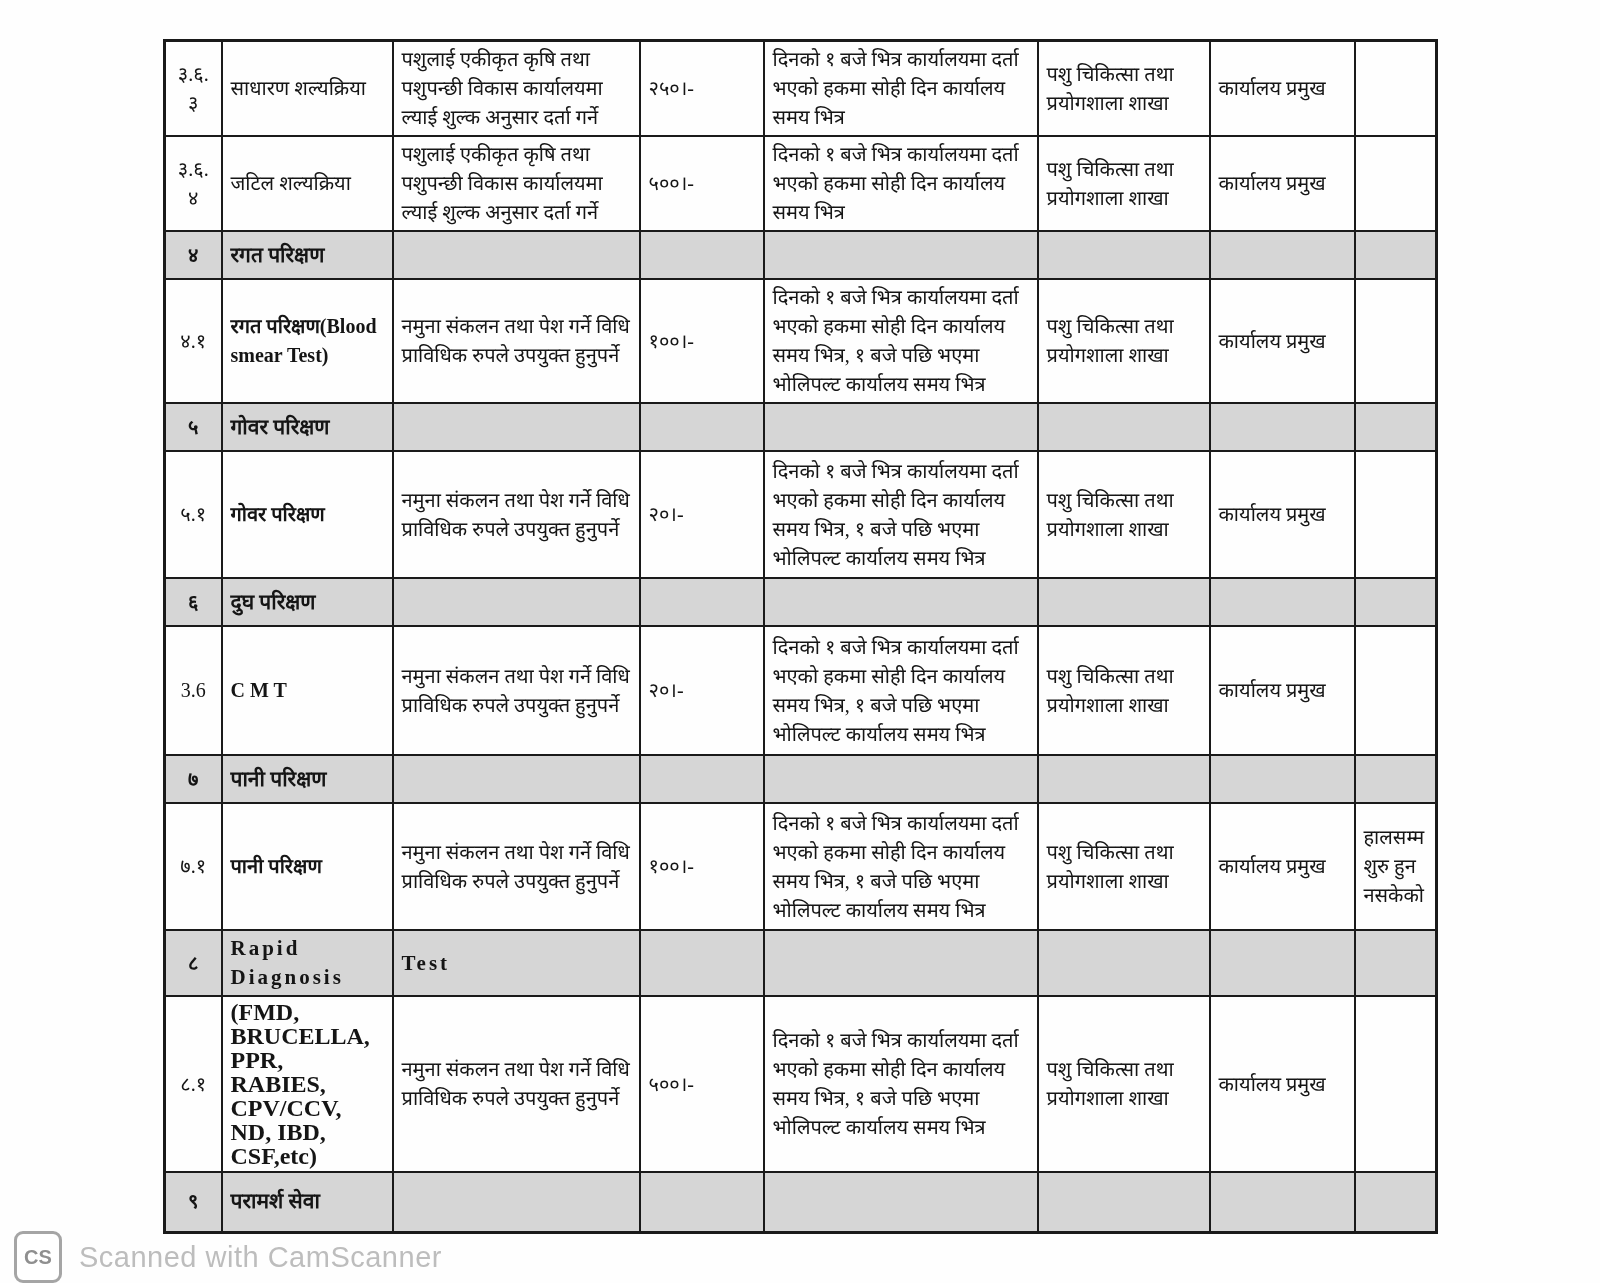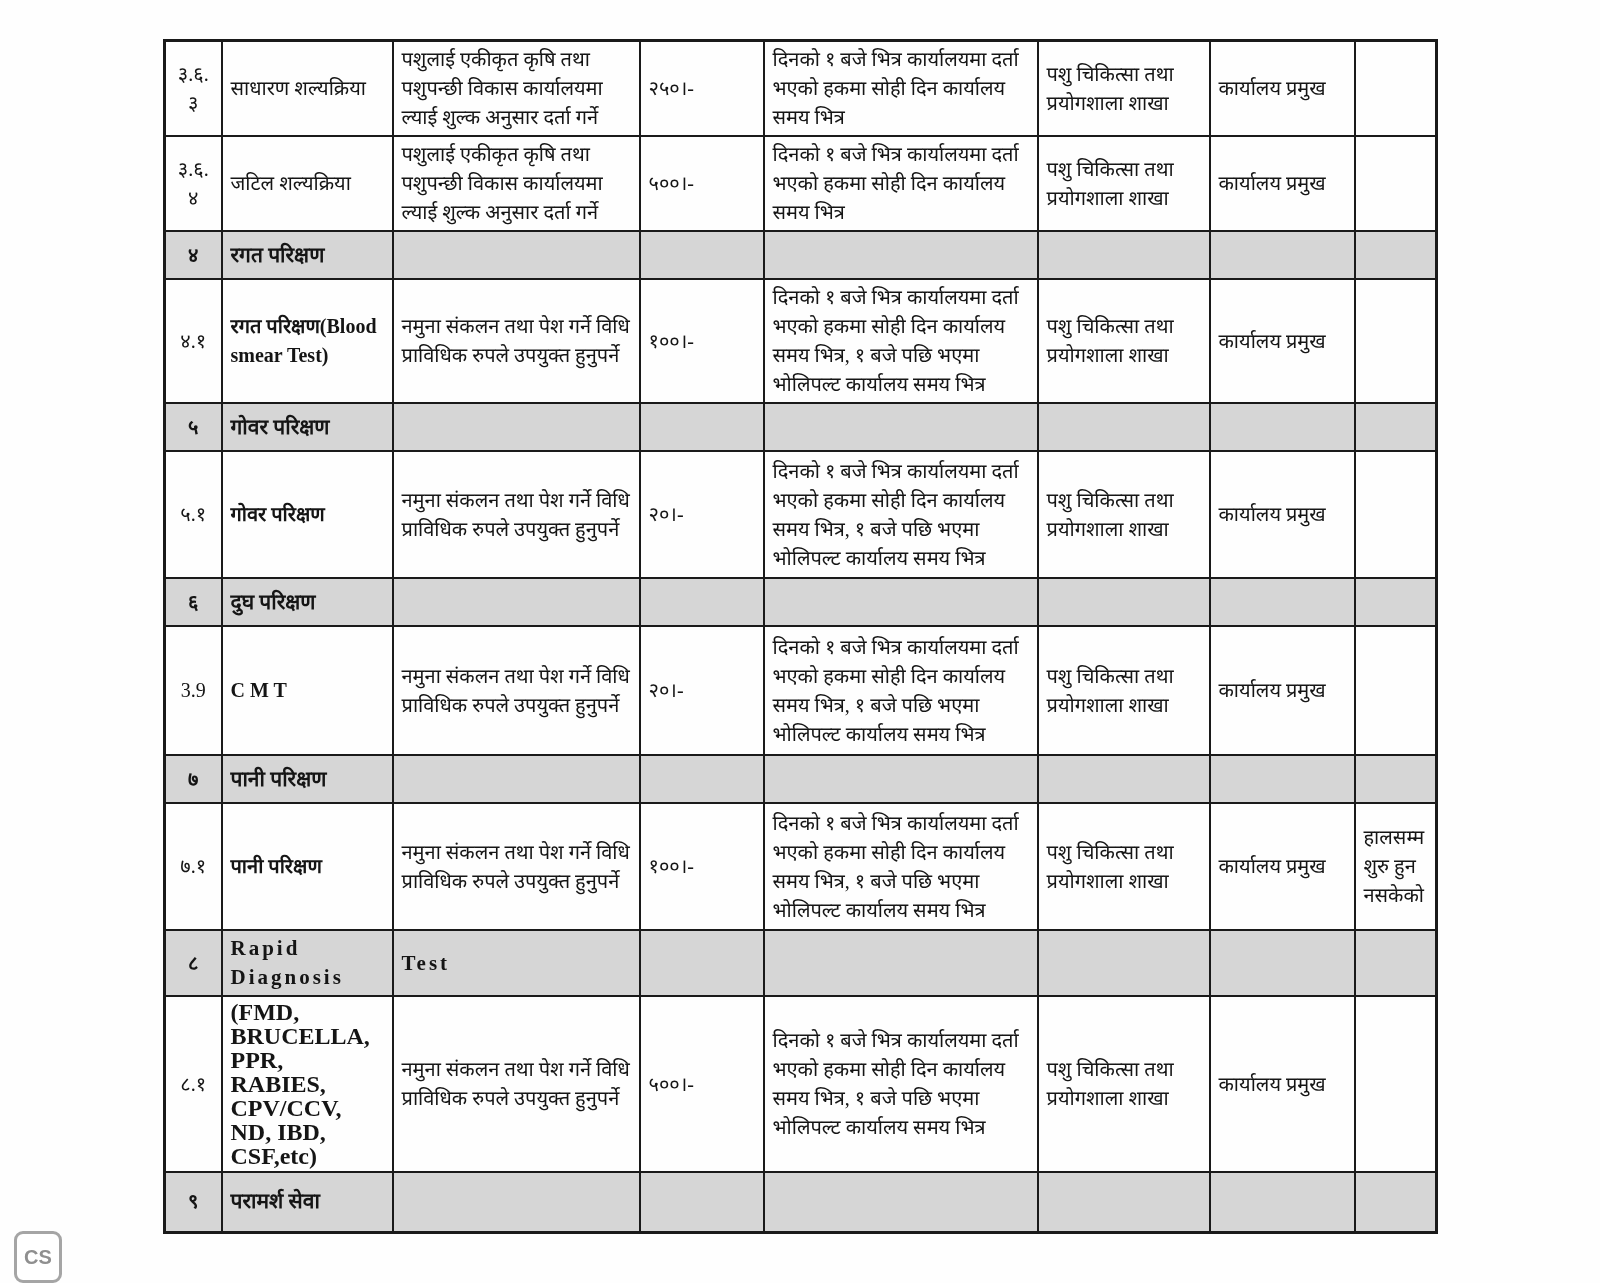"3.9" td.sn { text: 3.9 -> 3.6 }
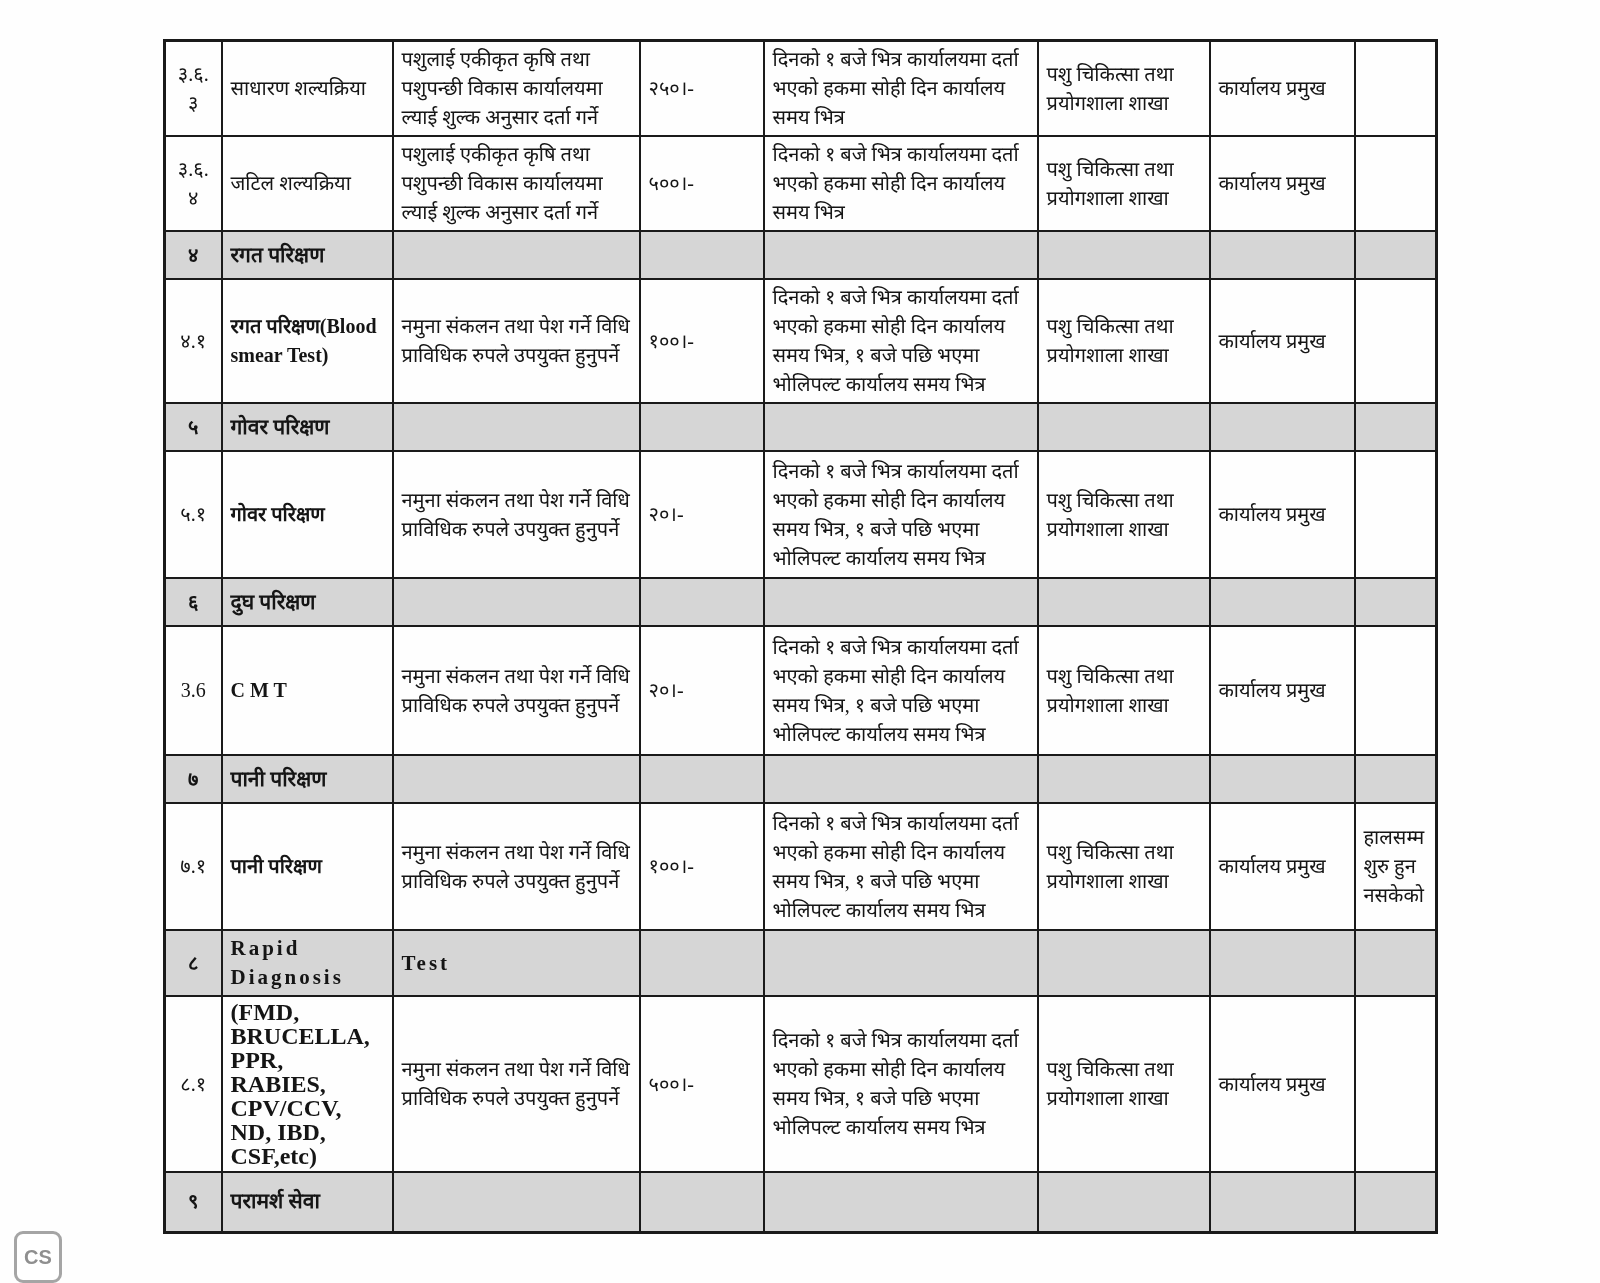"Scanned with CamScanner" div.wm-text { html: none -> <div>Scanned with CamScanner</div> }
